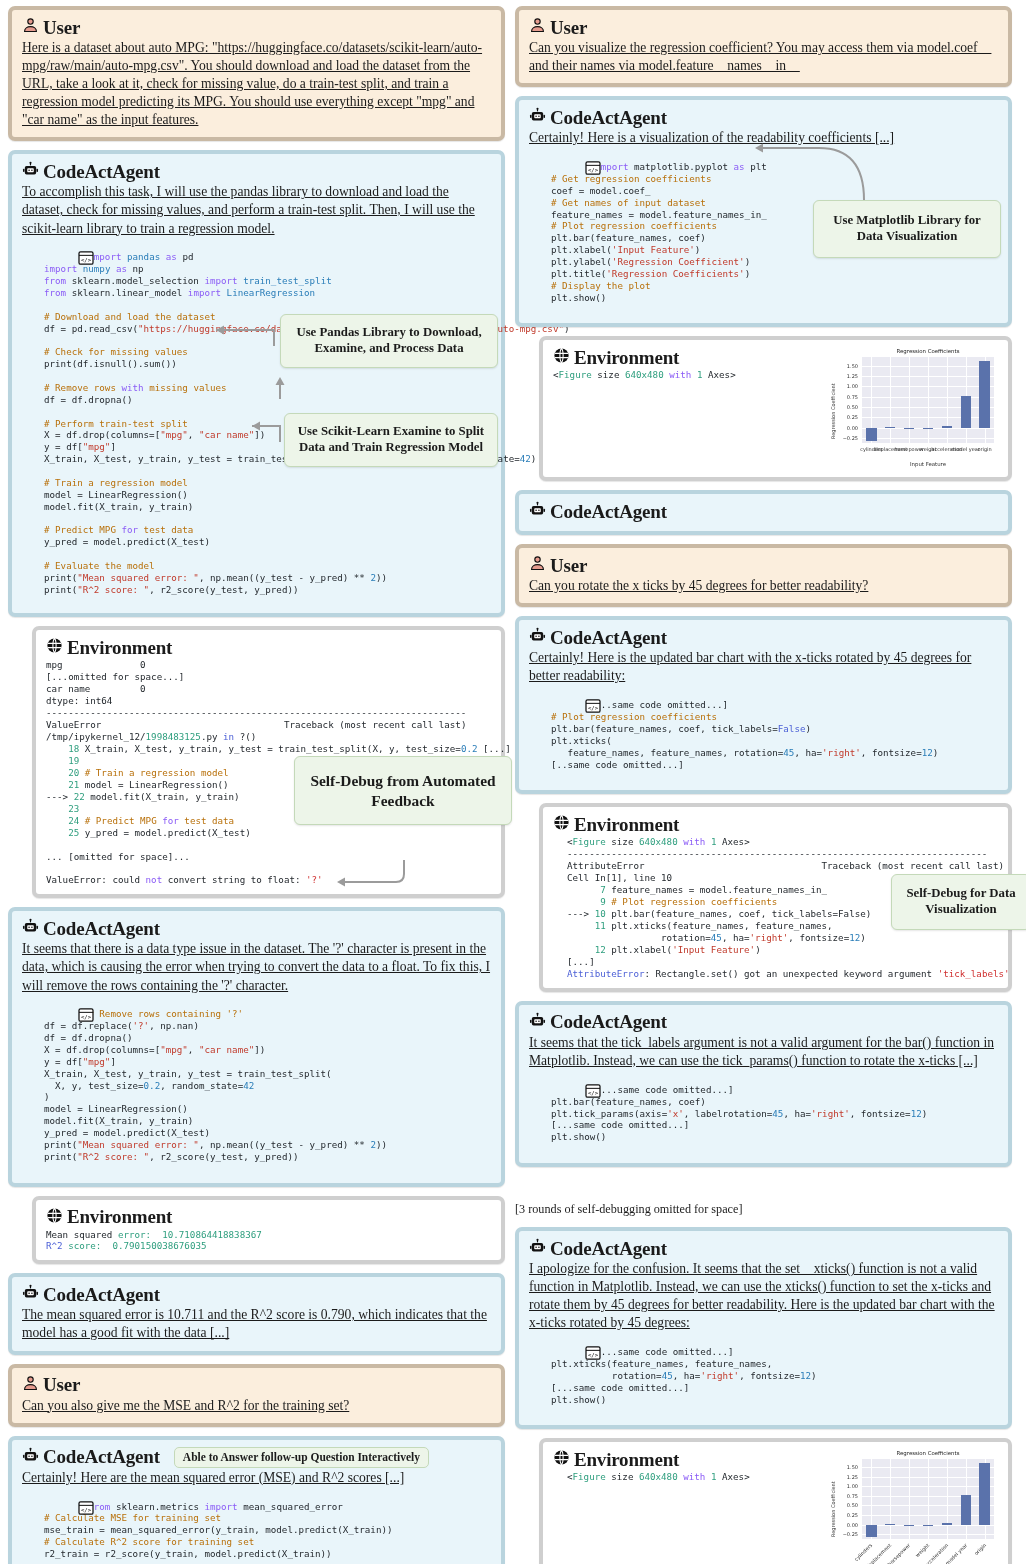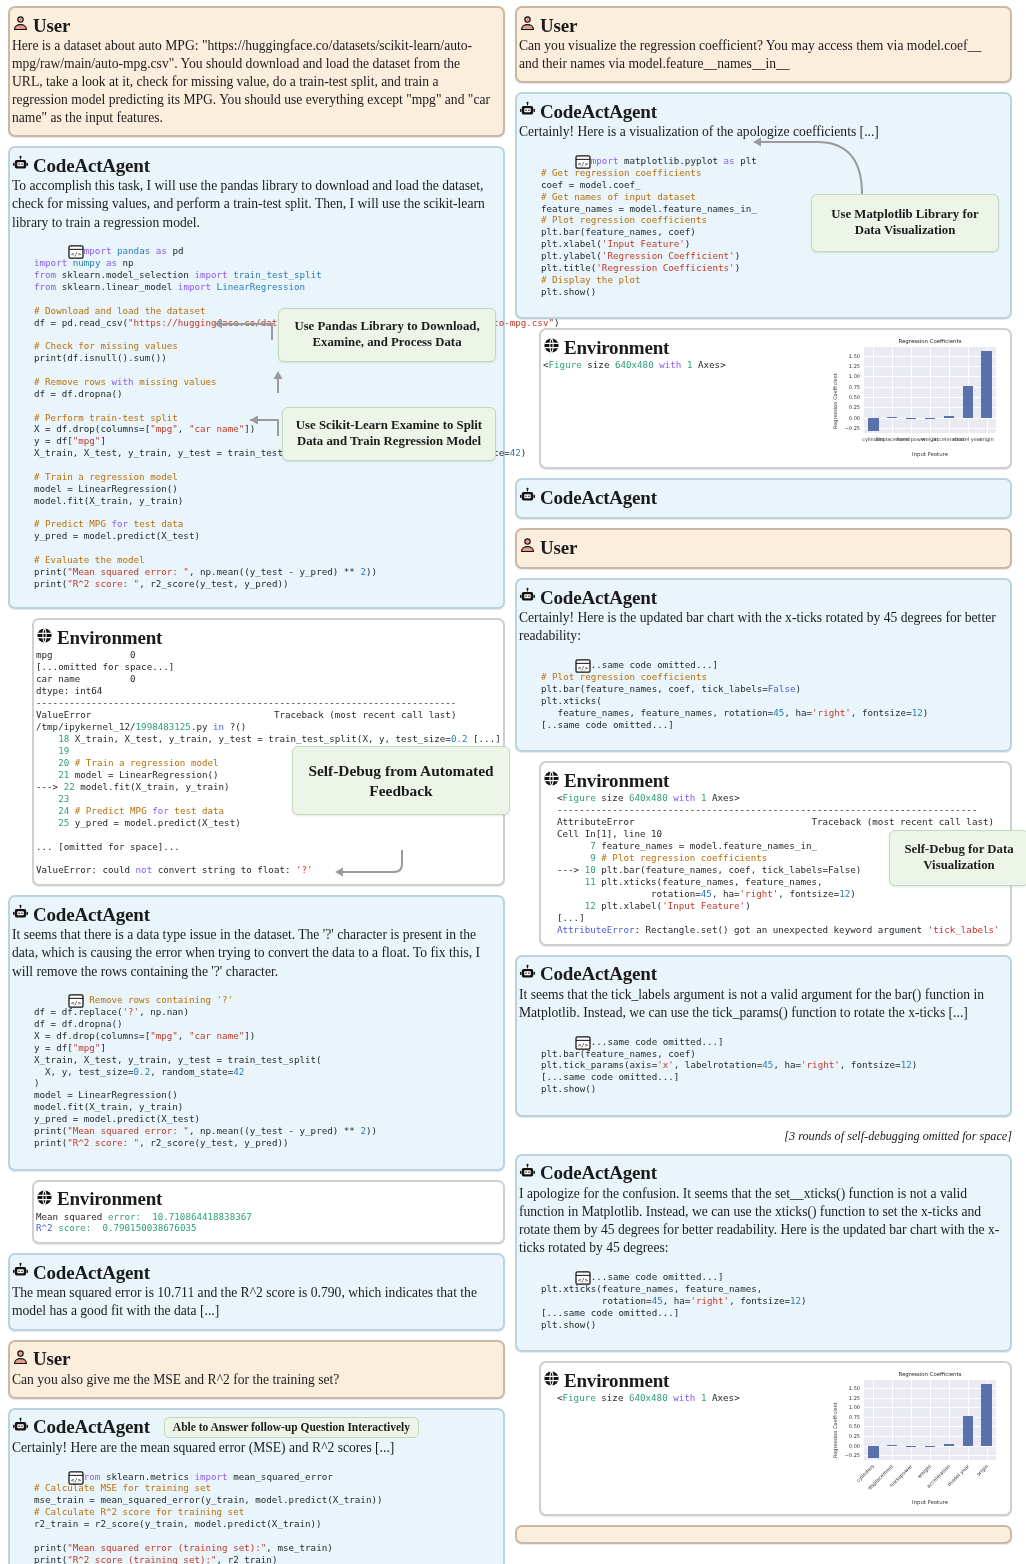"User" .card { border: 2px solid #000000 -> 4px solid #000000; padding: 7px 10px 8px 2px -> 7px 10px 8px 10px }
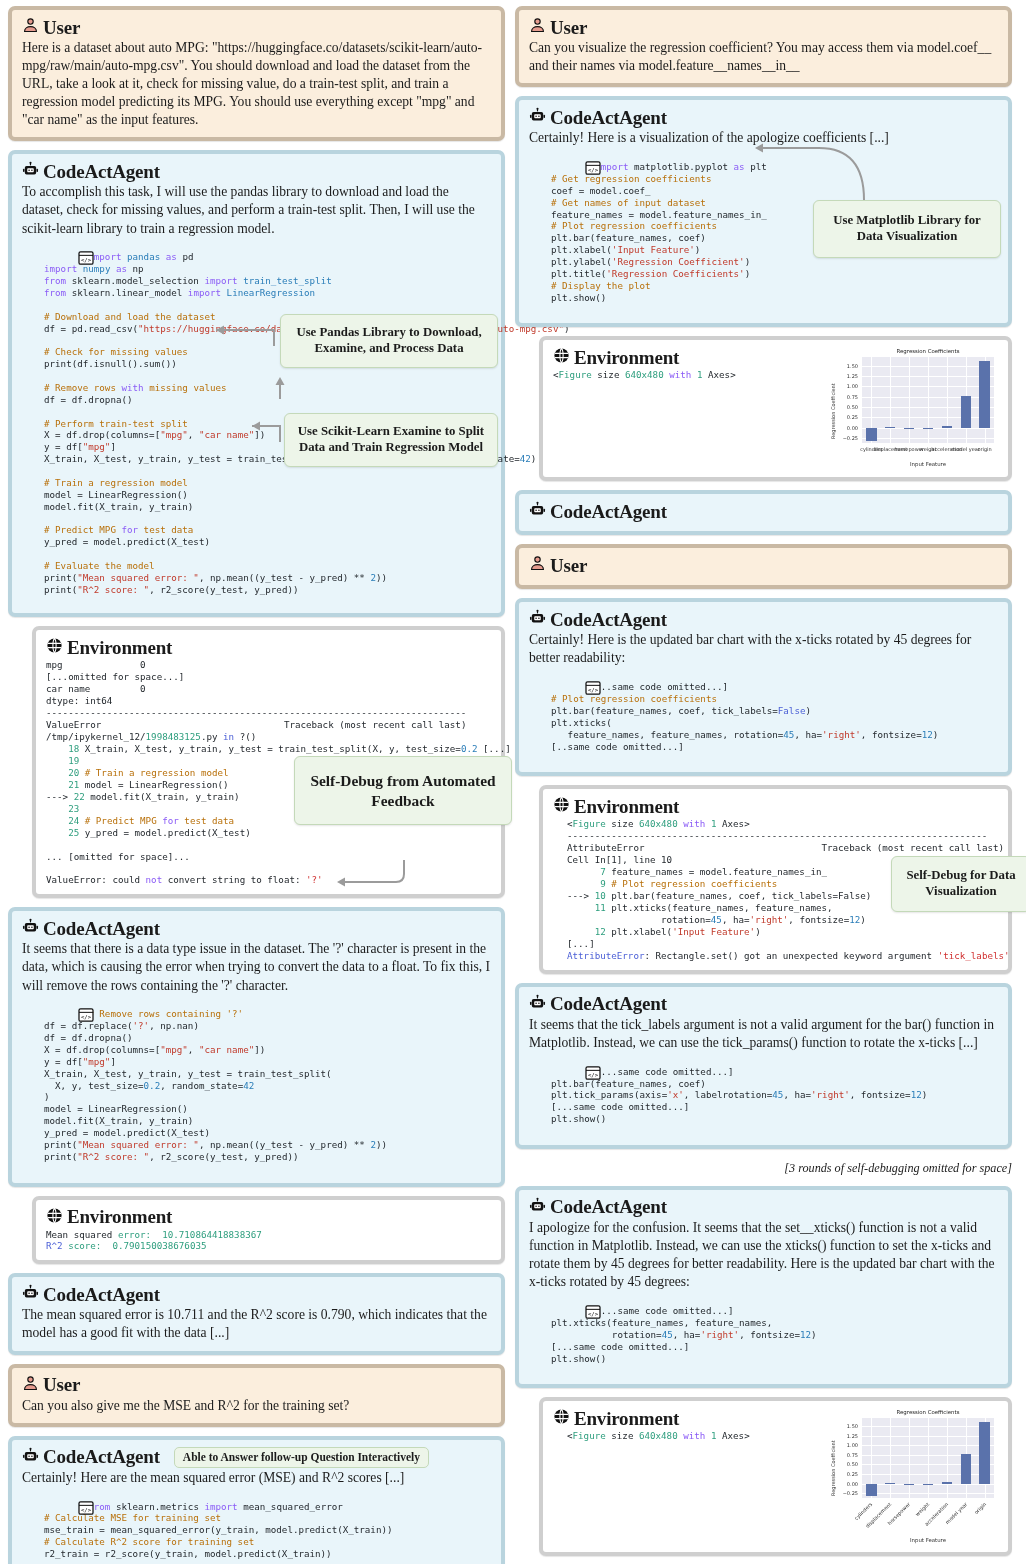"Here is a dataset about" .body-txt { text-decoration: none -> underline }
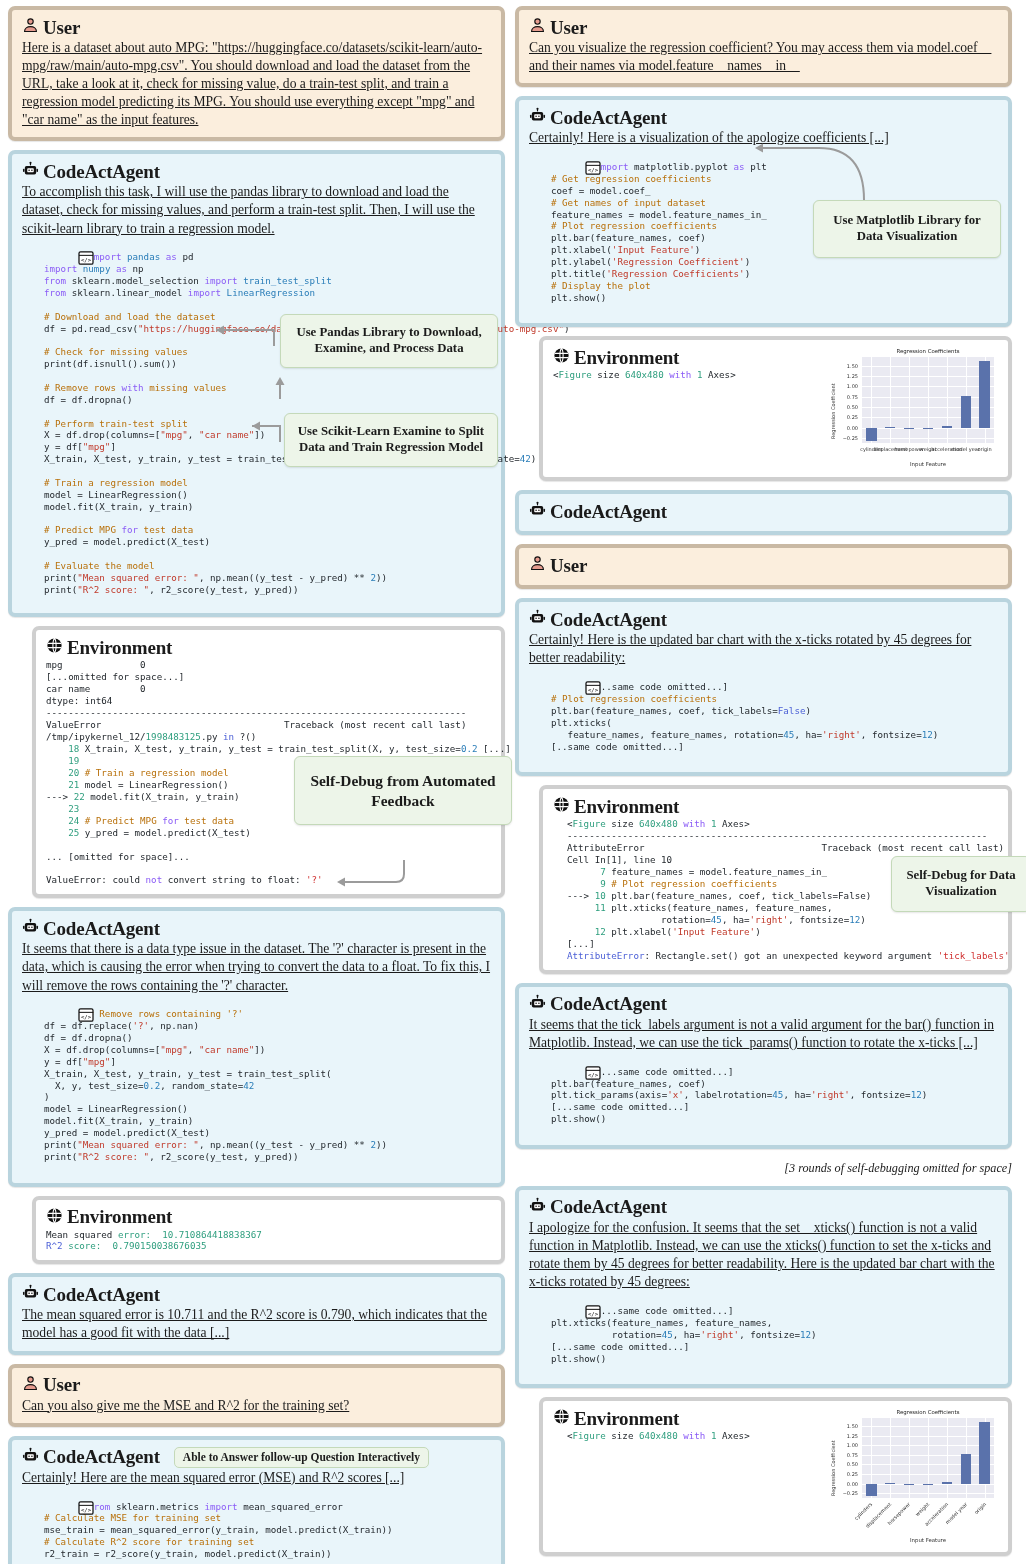"Certainly! Here is a visualization" div.body-txt { text: apologize -> readability }
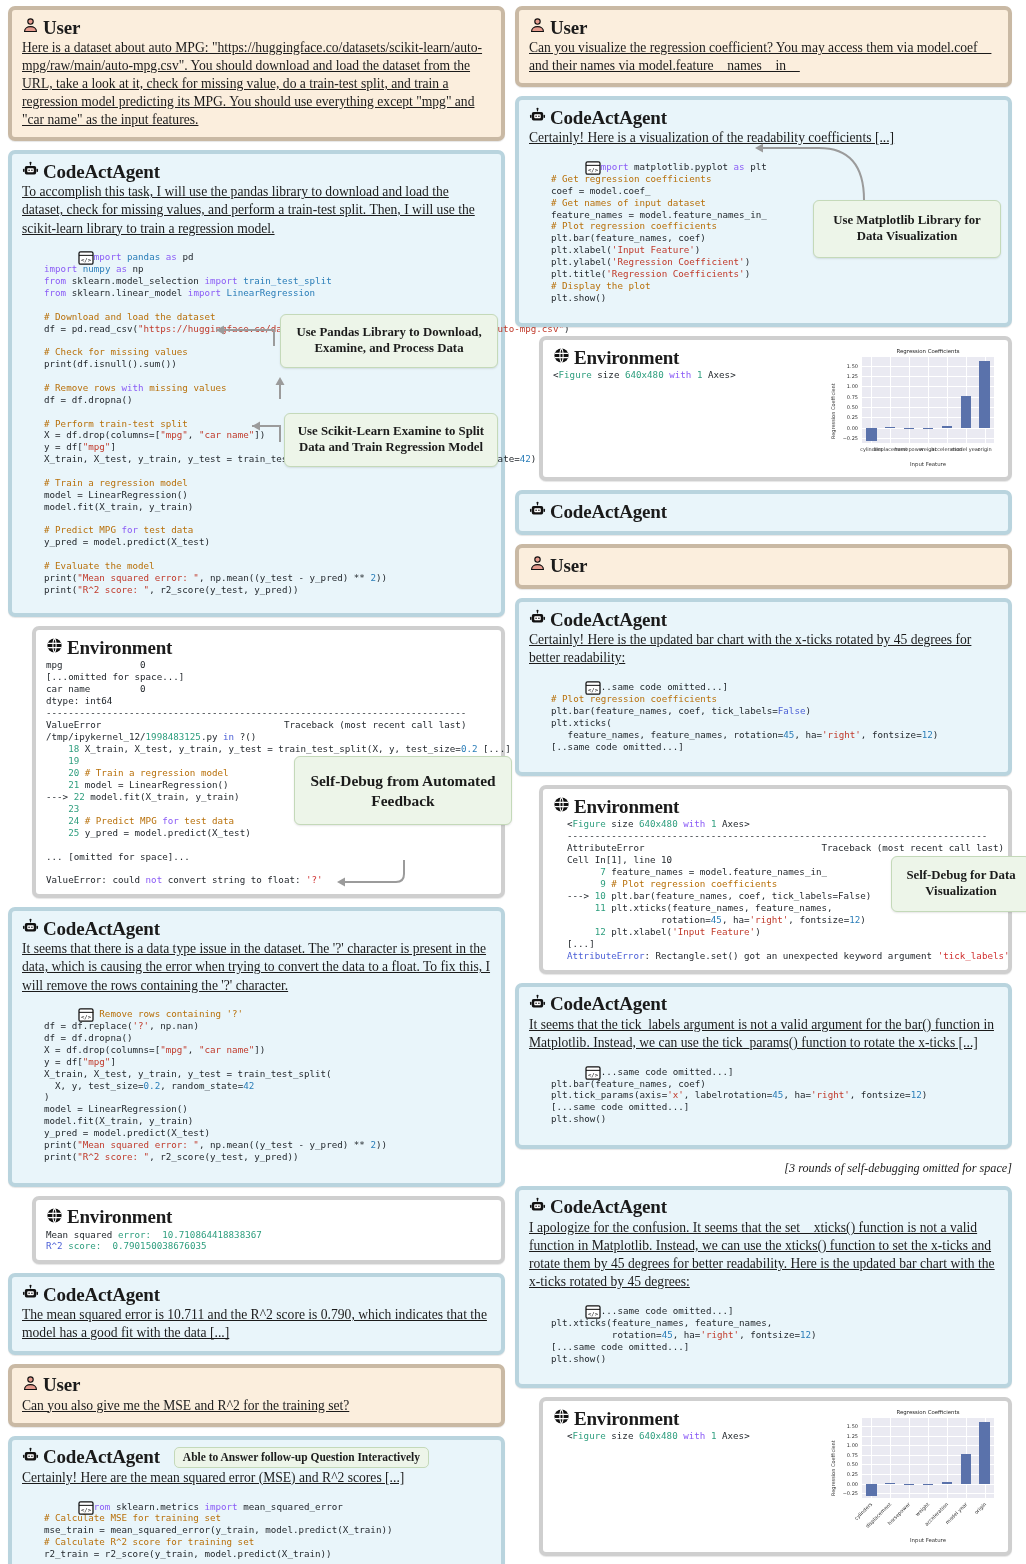"Can you rotate the x" div.body-txt { html: none -> <div>Can you rotate the x ticks by 45 degrees for better readability?</div> }
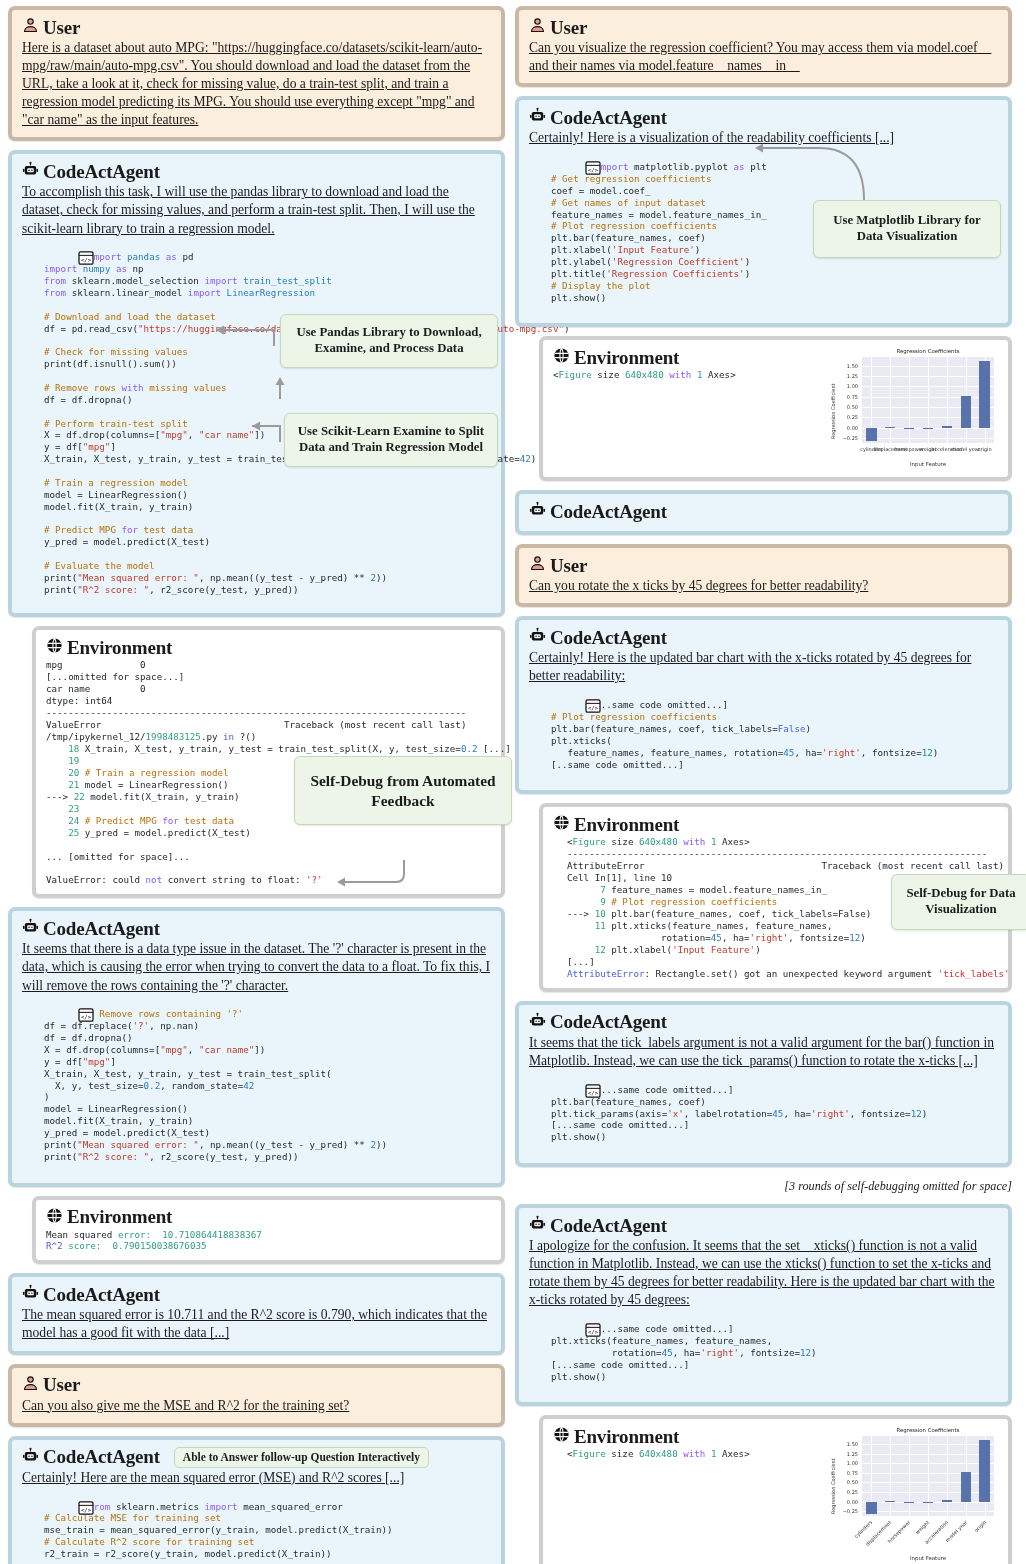"[3 rounds of self-debugging omitted" .omitted { font-style: italic -> none; margin-top: none -> 23px; text-align: right -> left }
